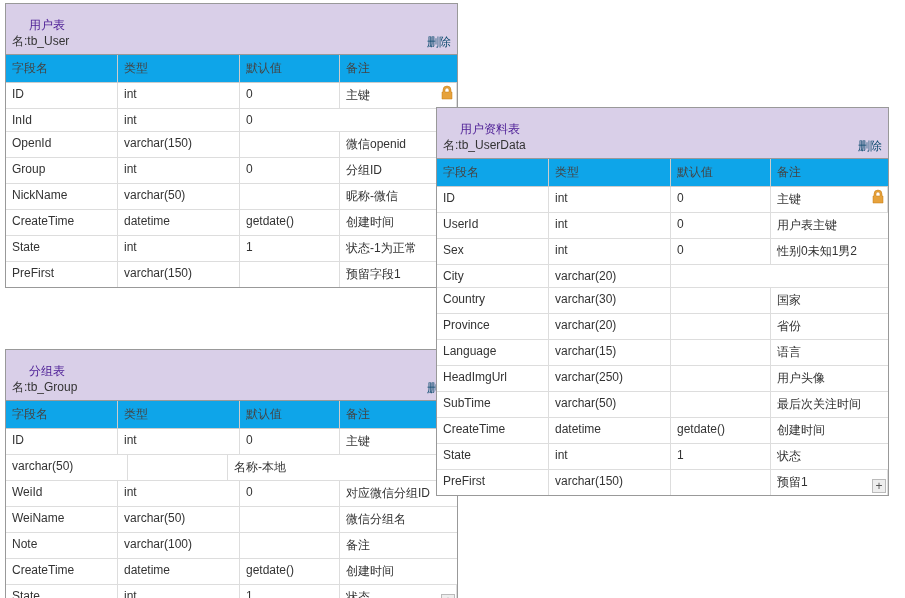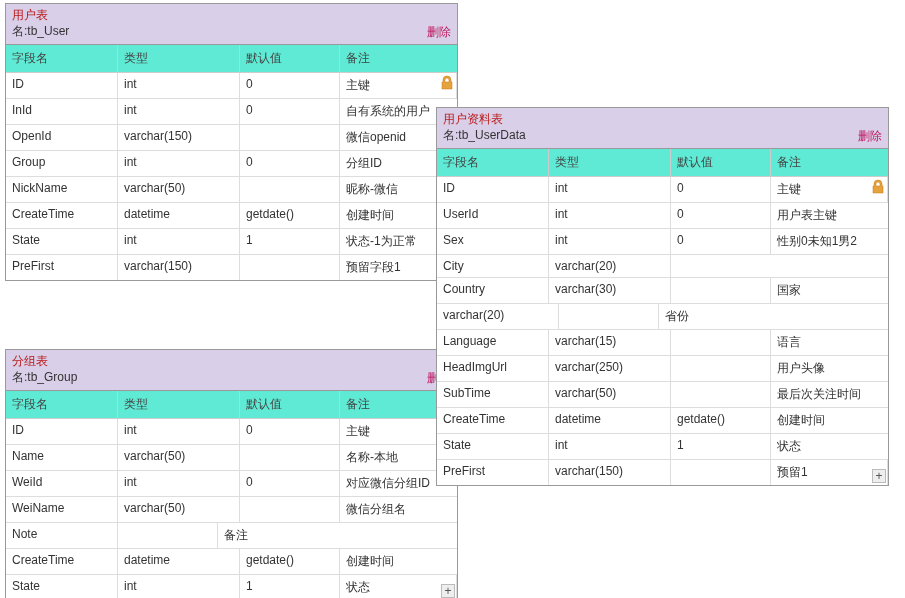"用户表" .panel-title { color: #b91c1c -> #4c1d95; margin-left: none -> 17px; padding: 3px 6px 0 6px -> 13px 6px 0 6px }
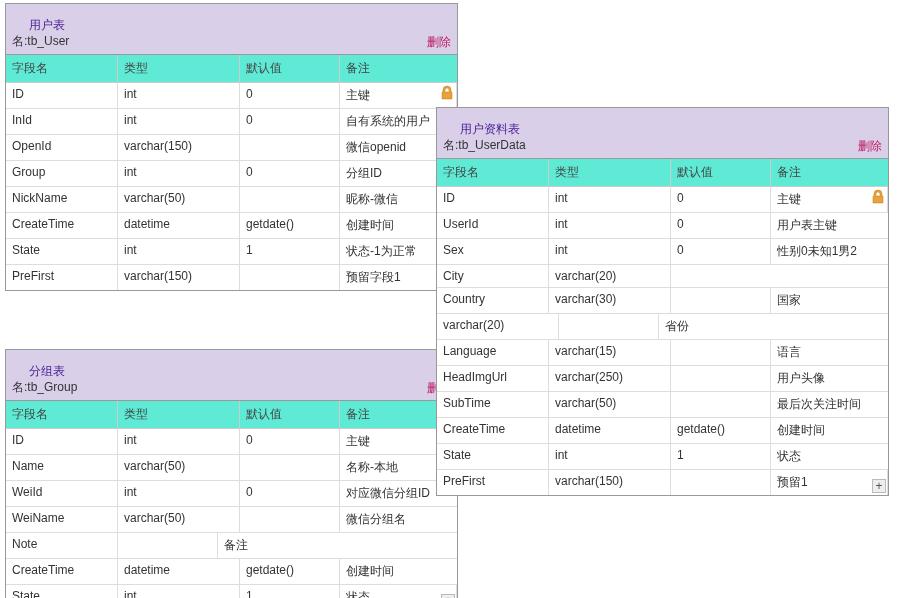"删除" .delete-link { color: #be185d -> #0c4a6e }
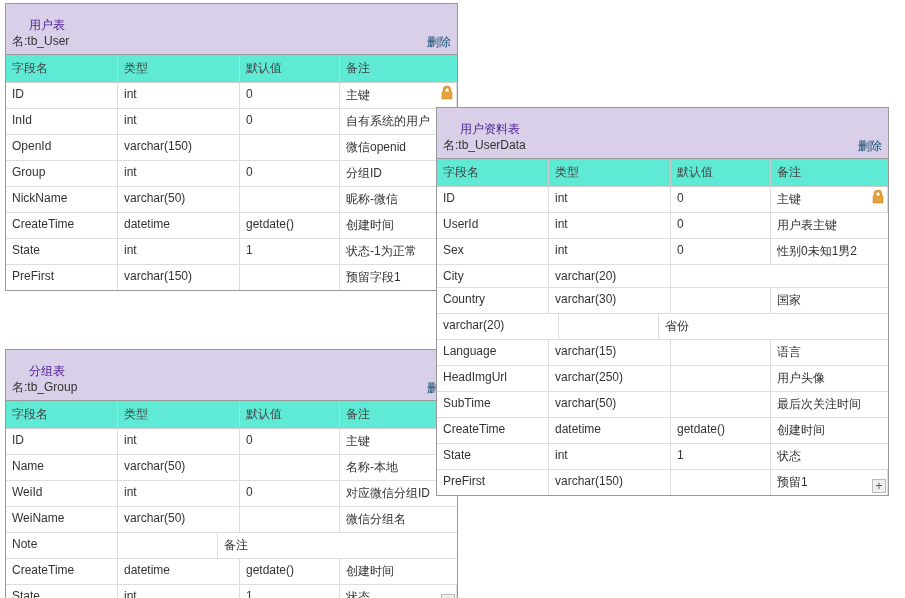"字段名" .hdr-row { background: #5eead4 -> #0ea5e9 }
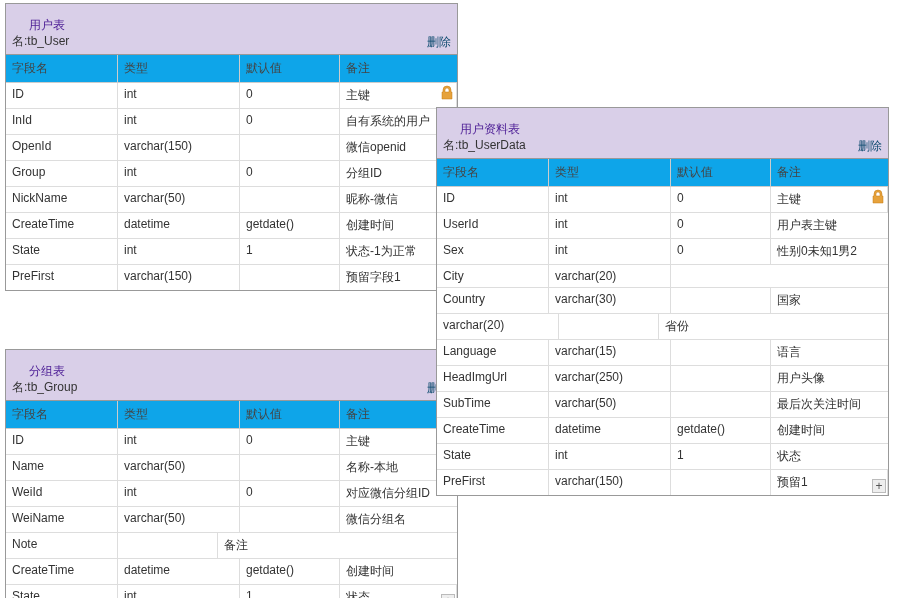"自有系统的用户" div.cell { html: <div>自有系统的用户</div> -> none }
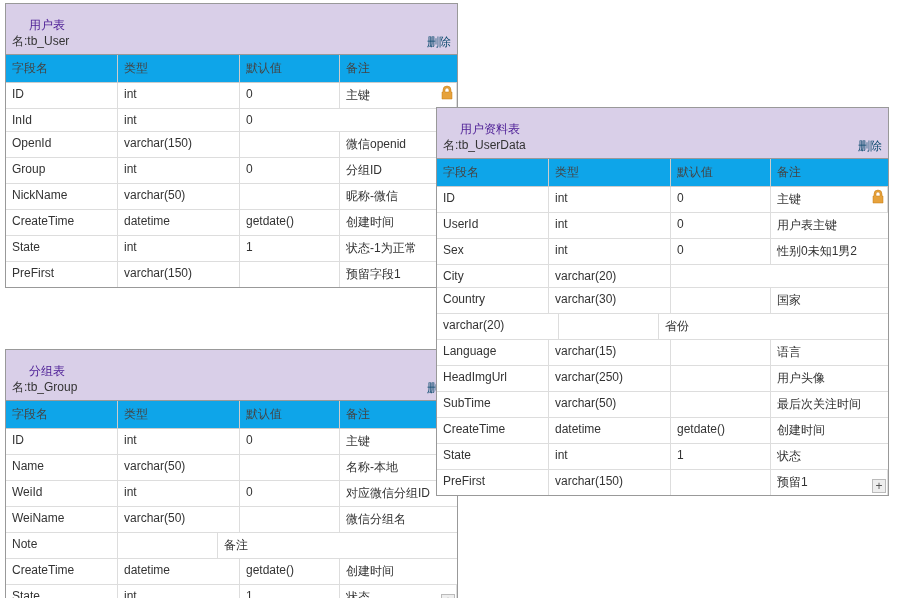"Province" div.cell { html: none -> <div>Province</div> }
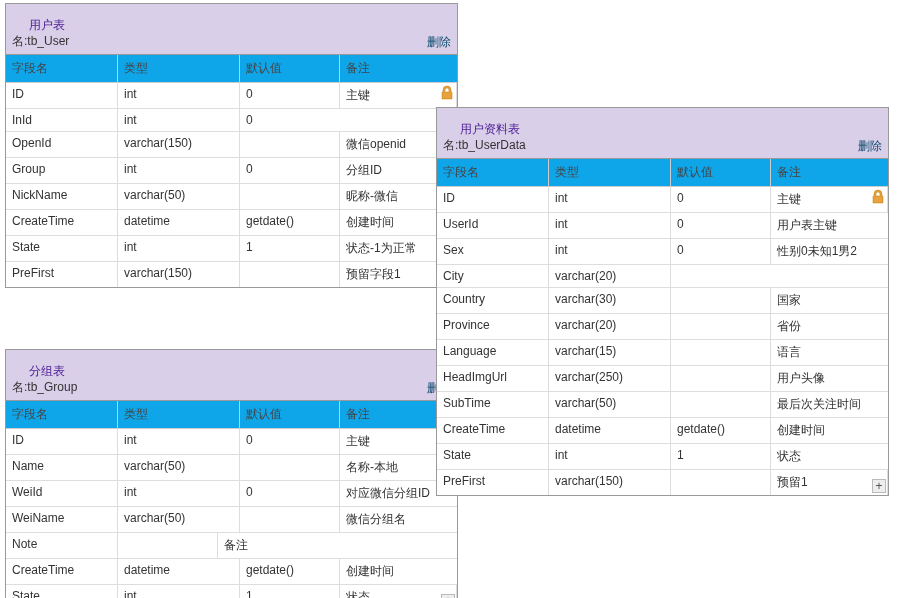"Name" div.cell { html: <div>Name</div> -> none }
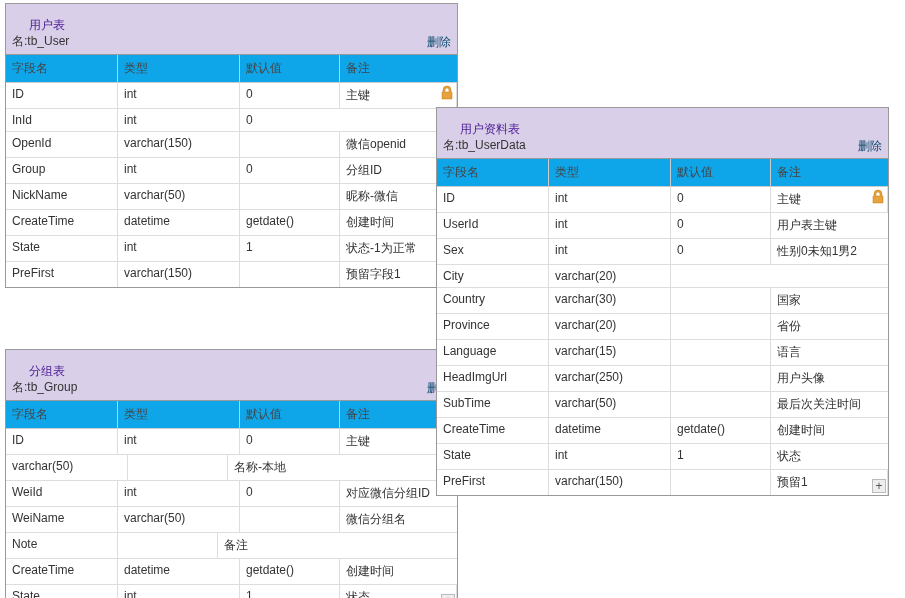"varchar(100)" div.cell { html: none -> <div>varchar(100)</div> }
